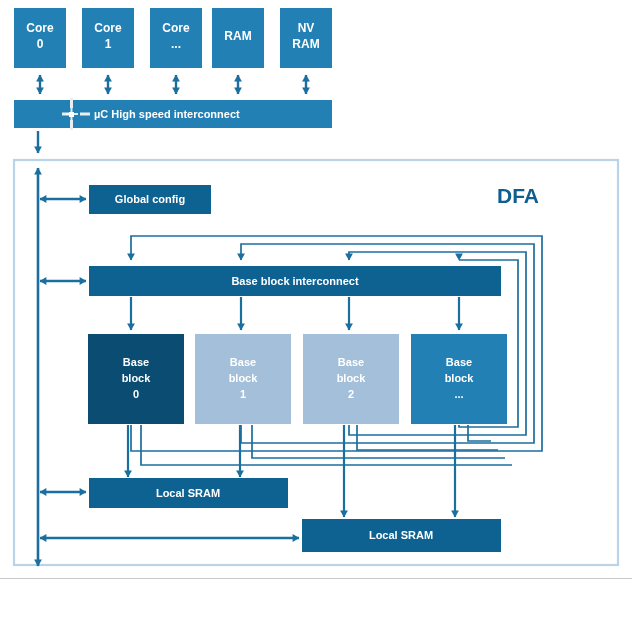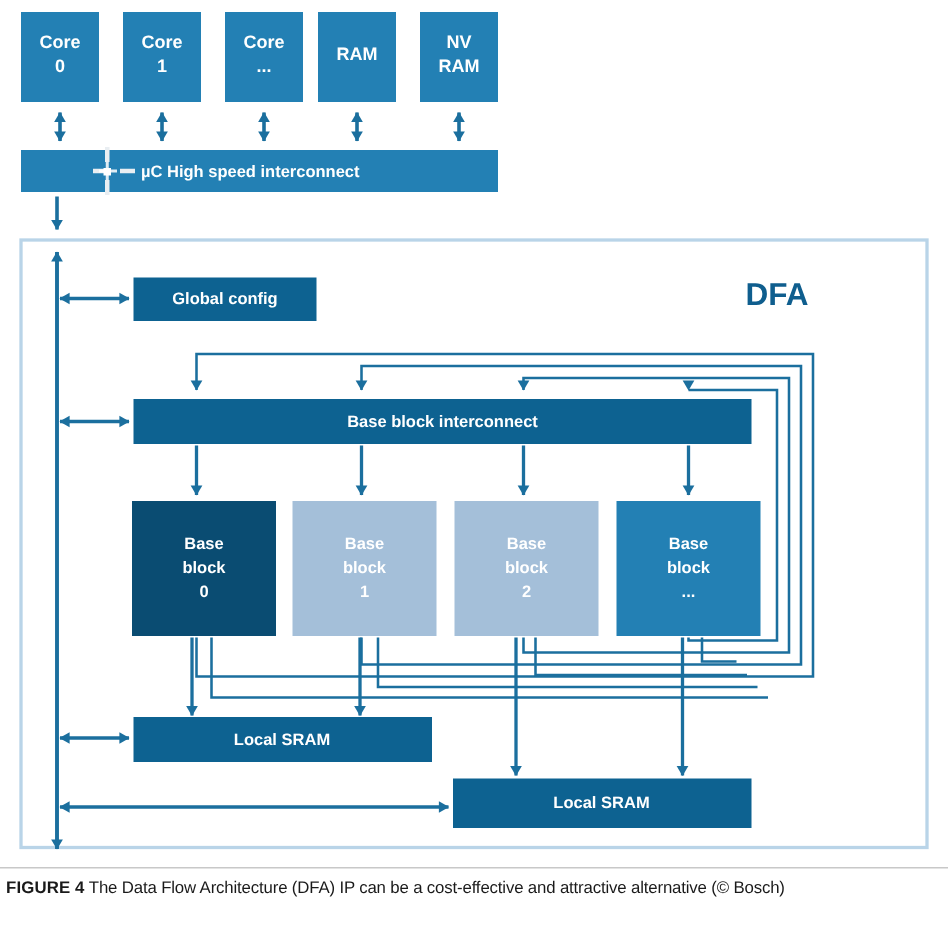"FIGURE 4 The Data Flow" div.caption-text { html: <div> <span>FIGURE 4</span> <span>The Data Flow Architecture (DFA) IP can be a cost-effective and attractive alternative (© Bosch)</span> </div> -> none }
